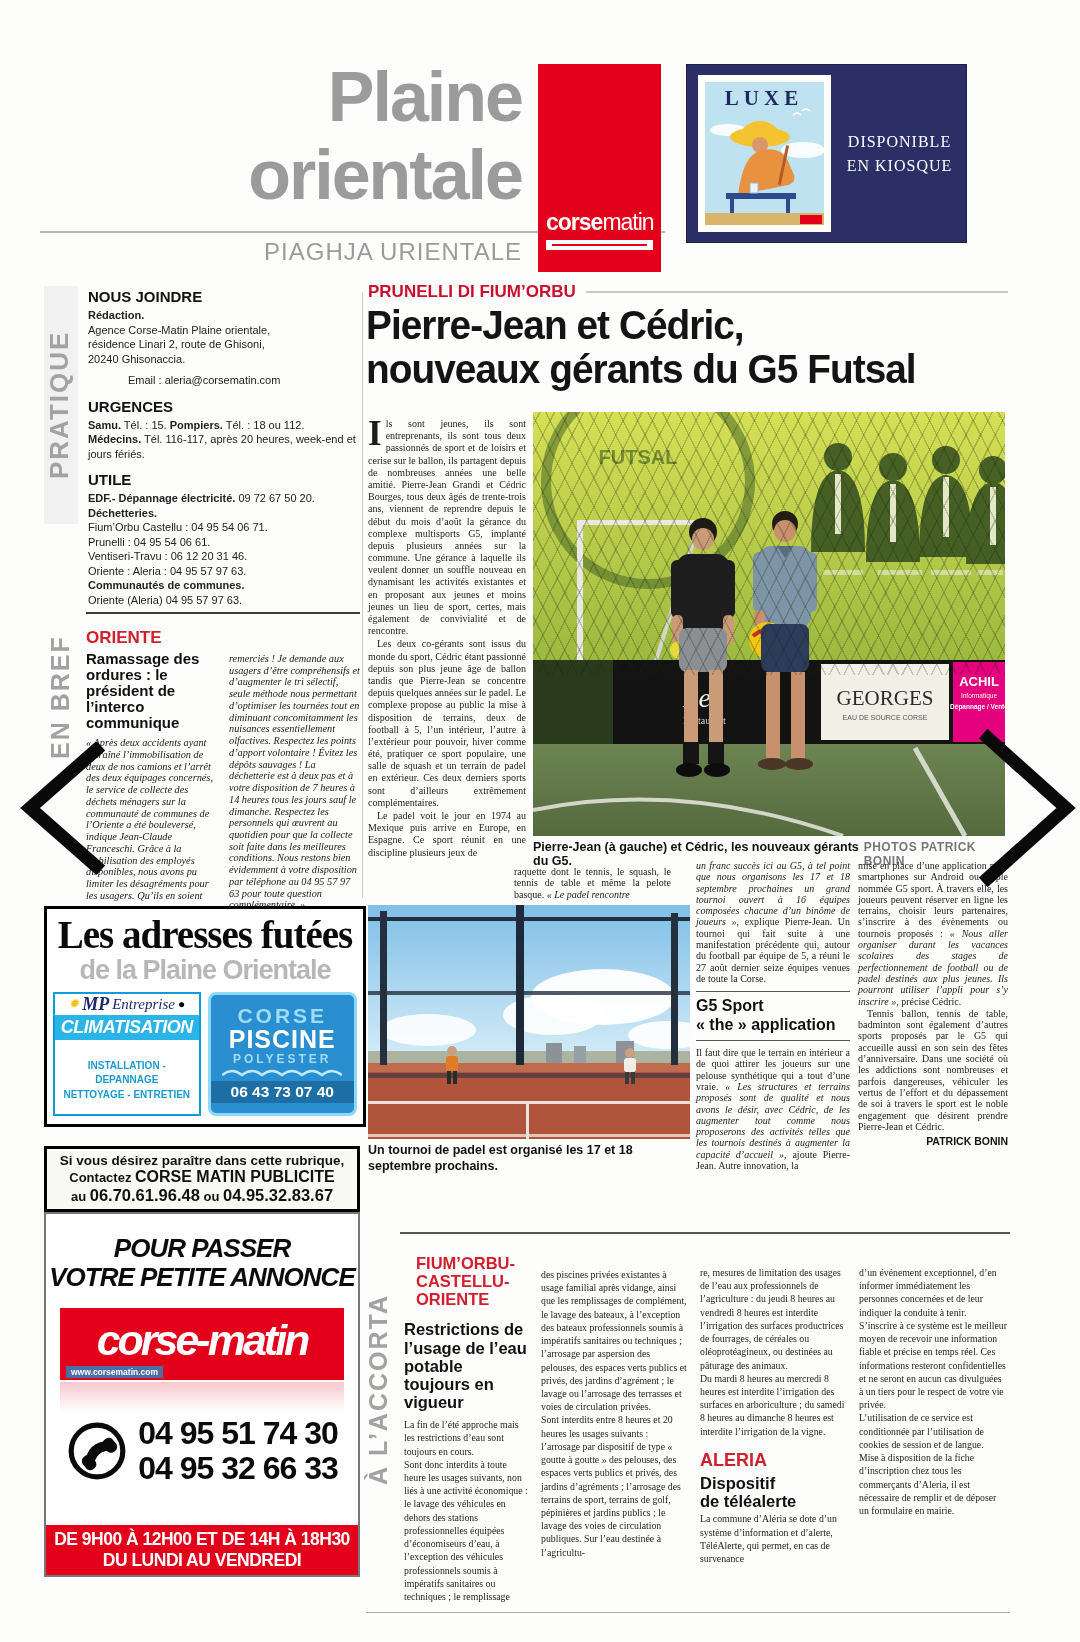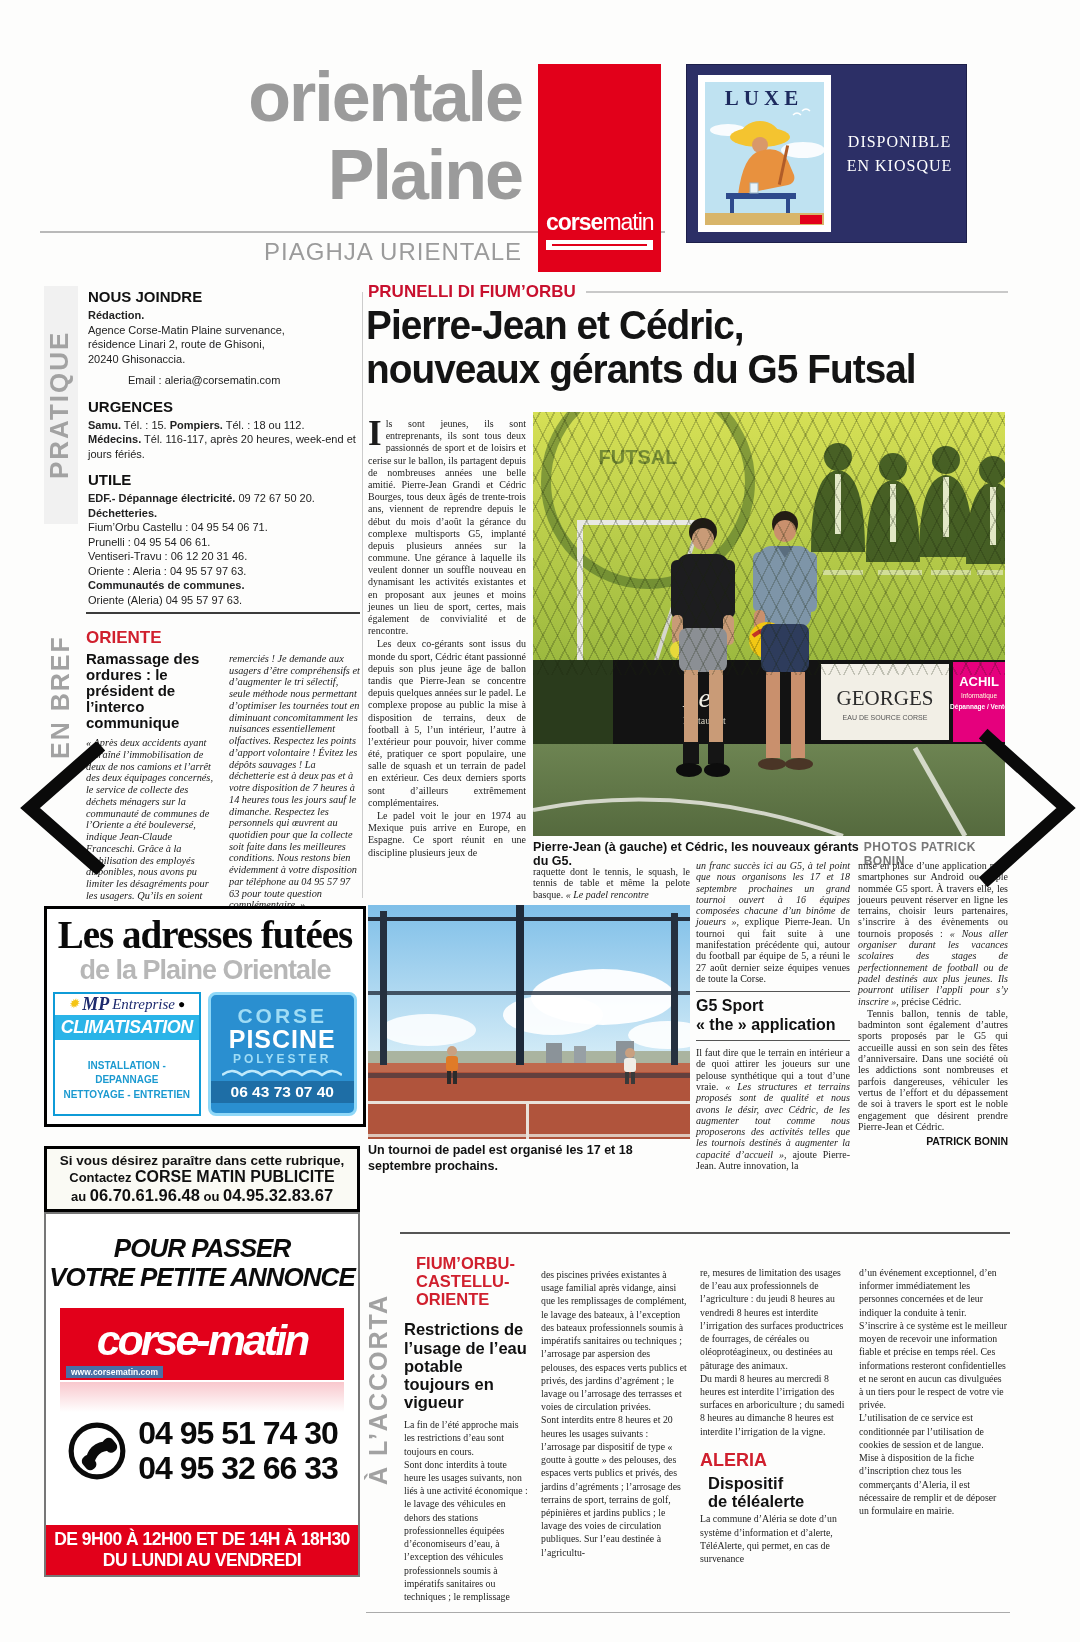"orientale" div { order: before "Plaine" -> after "Plaine" }
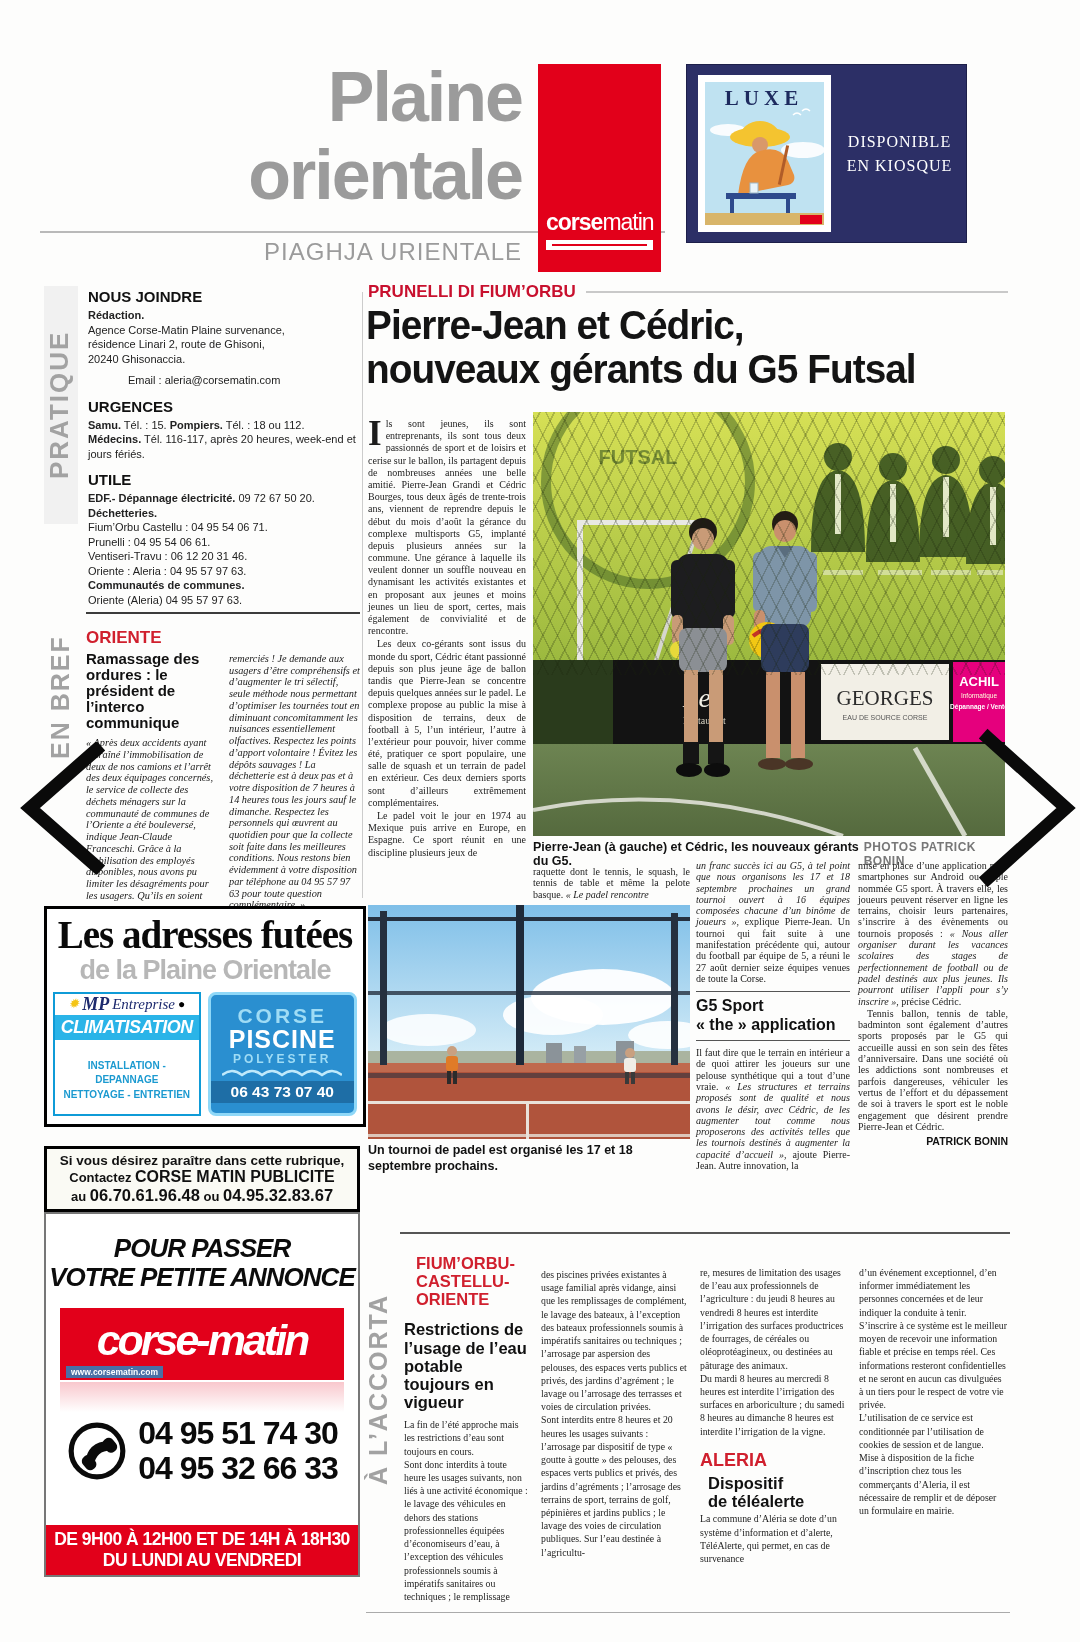"Agence Corse-Matin Plaine survenance," p { text: survenance -> orientale }
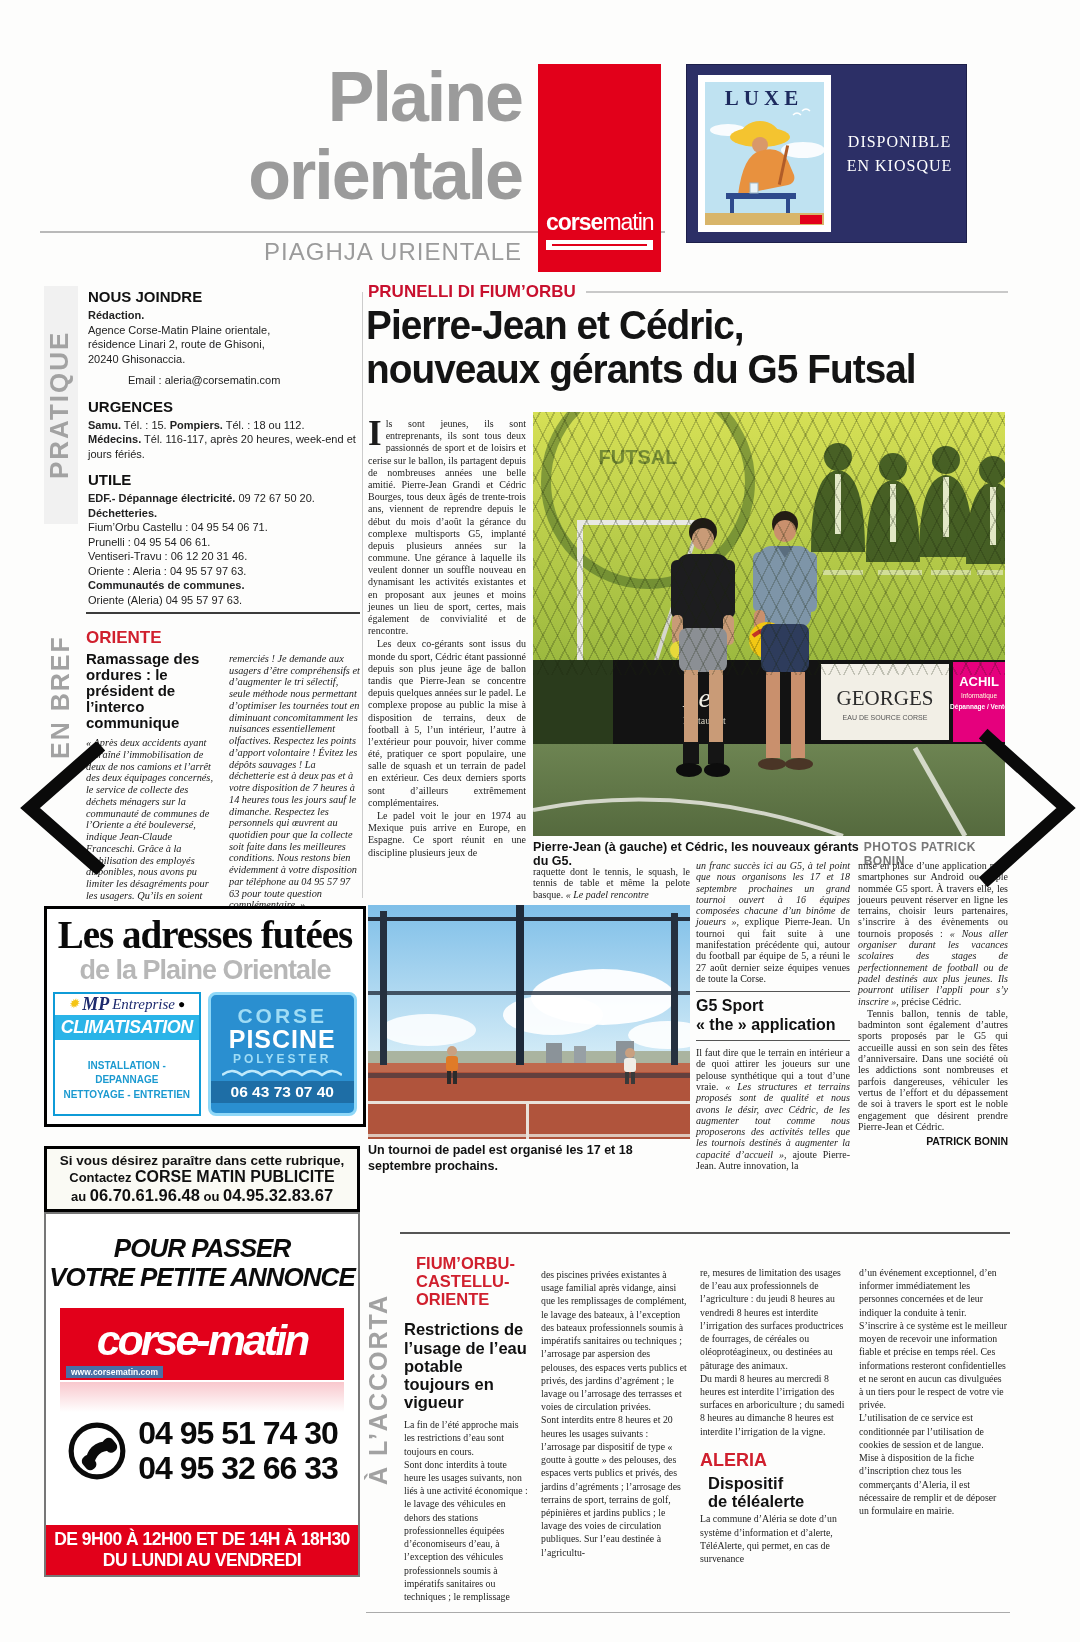"raquette dont le tennis, le" #col2-snippet { left: 533px -> 514px }
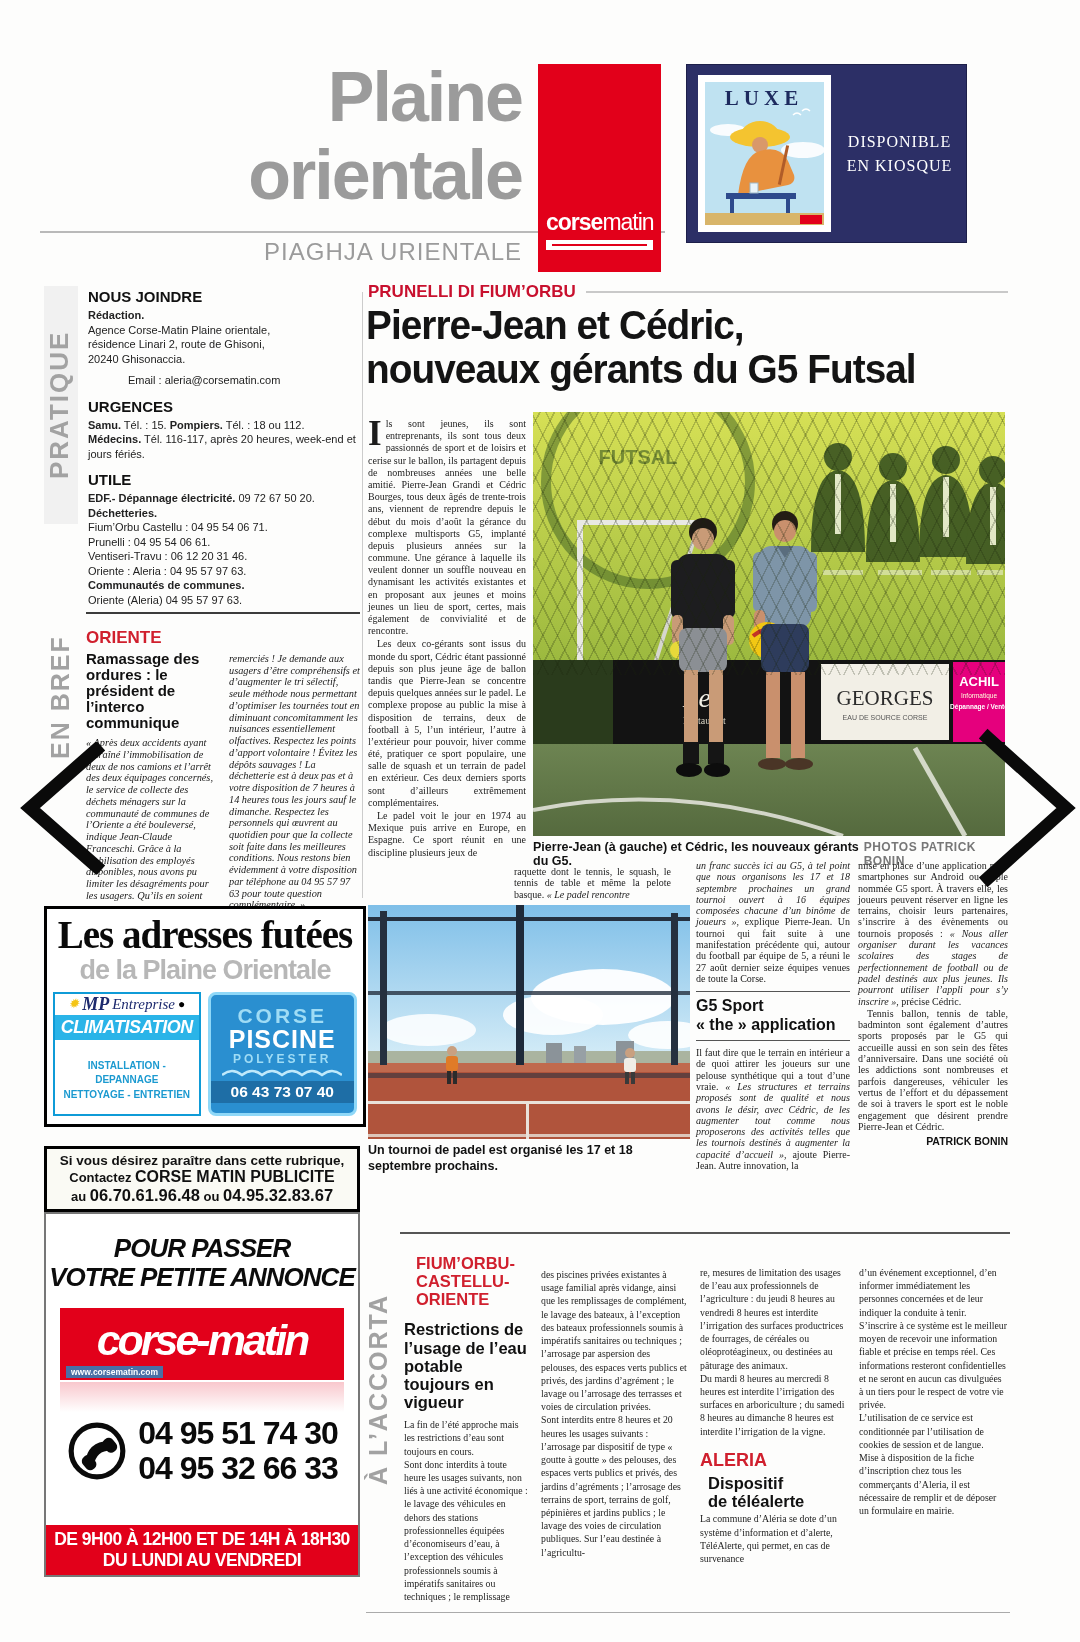"Dispositif" .ac-title2 { margin: 2px 8px 2px -> 2px 0 2px }
